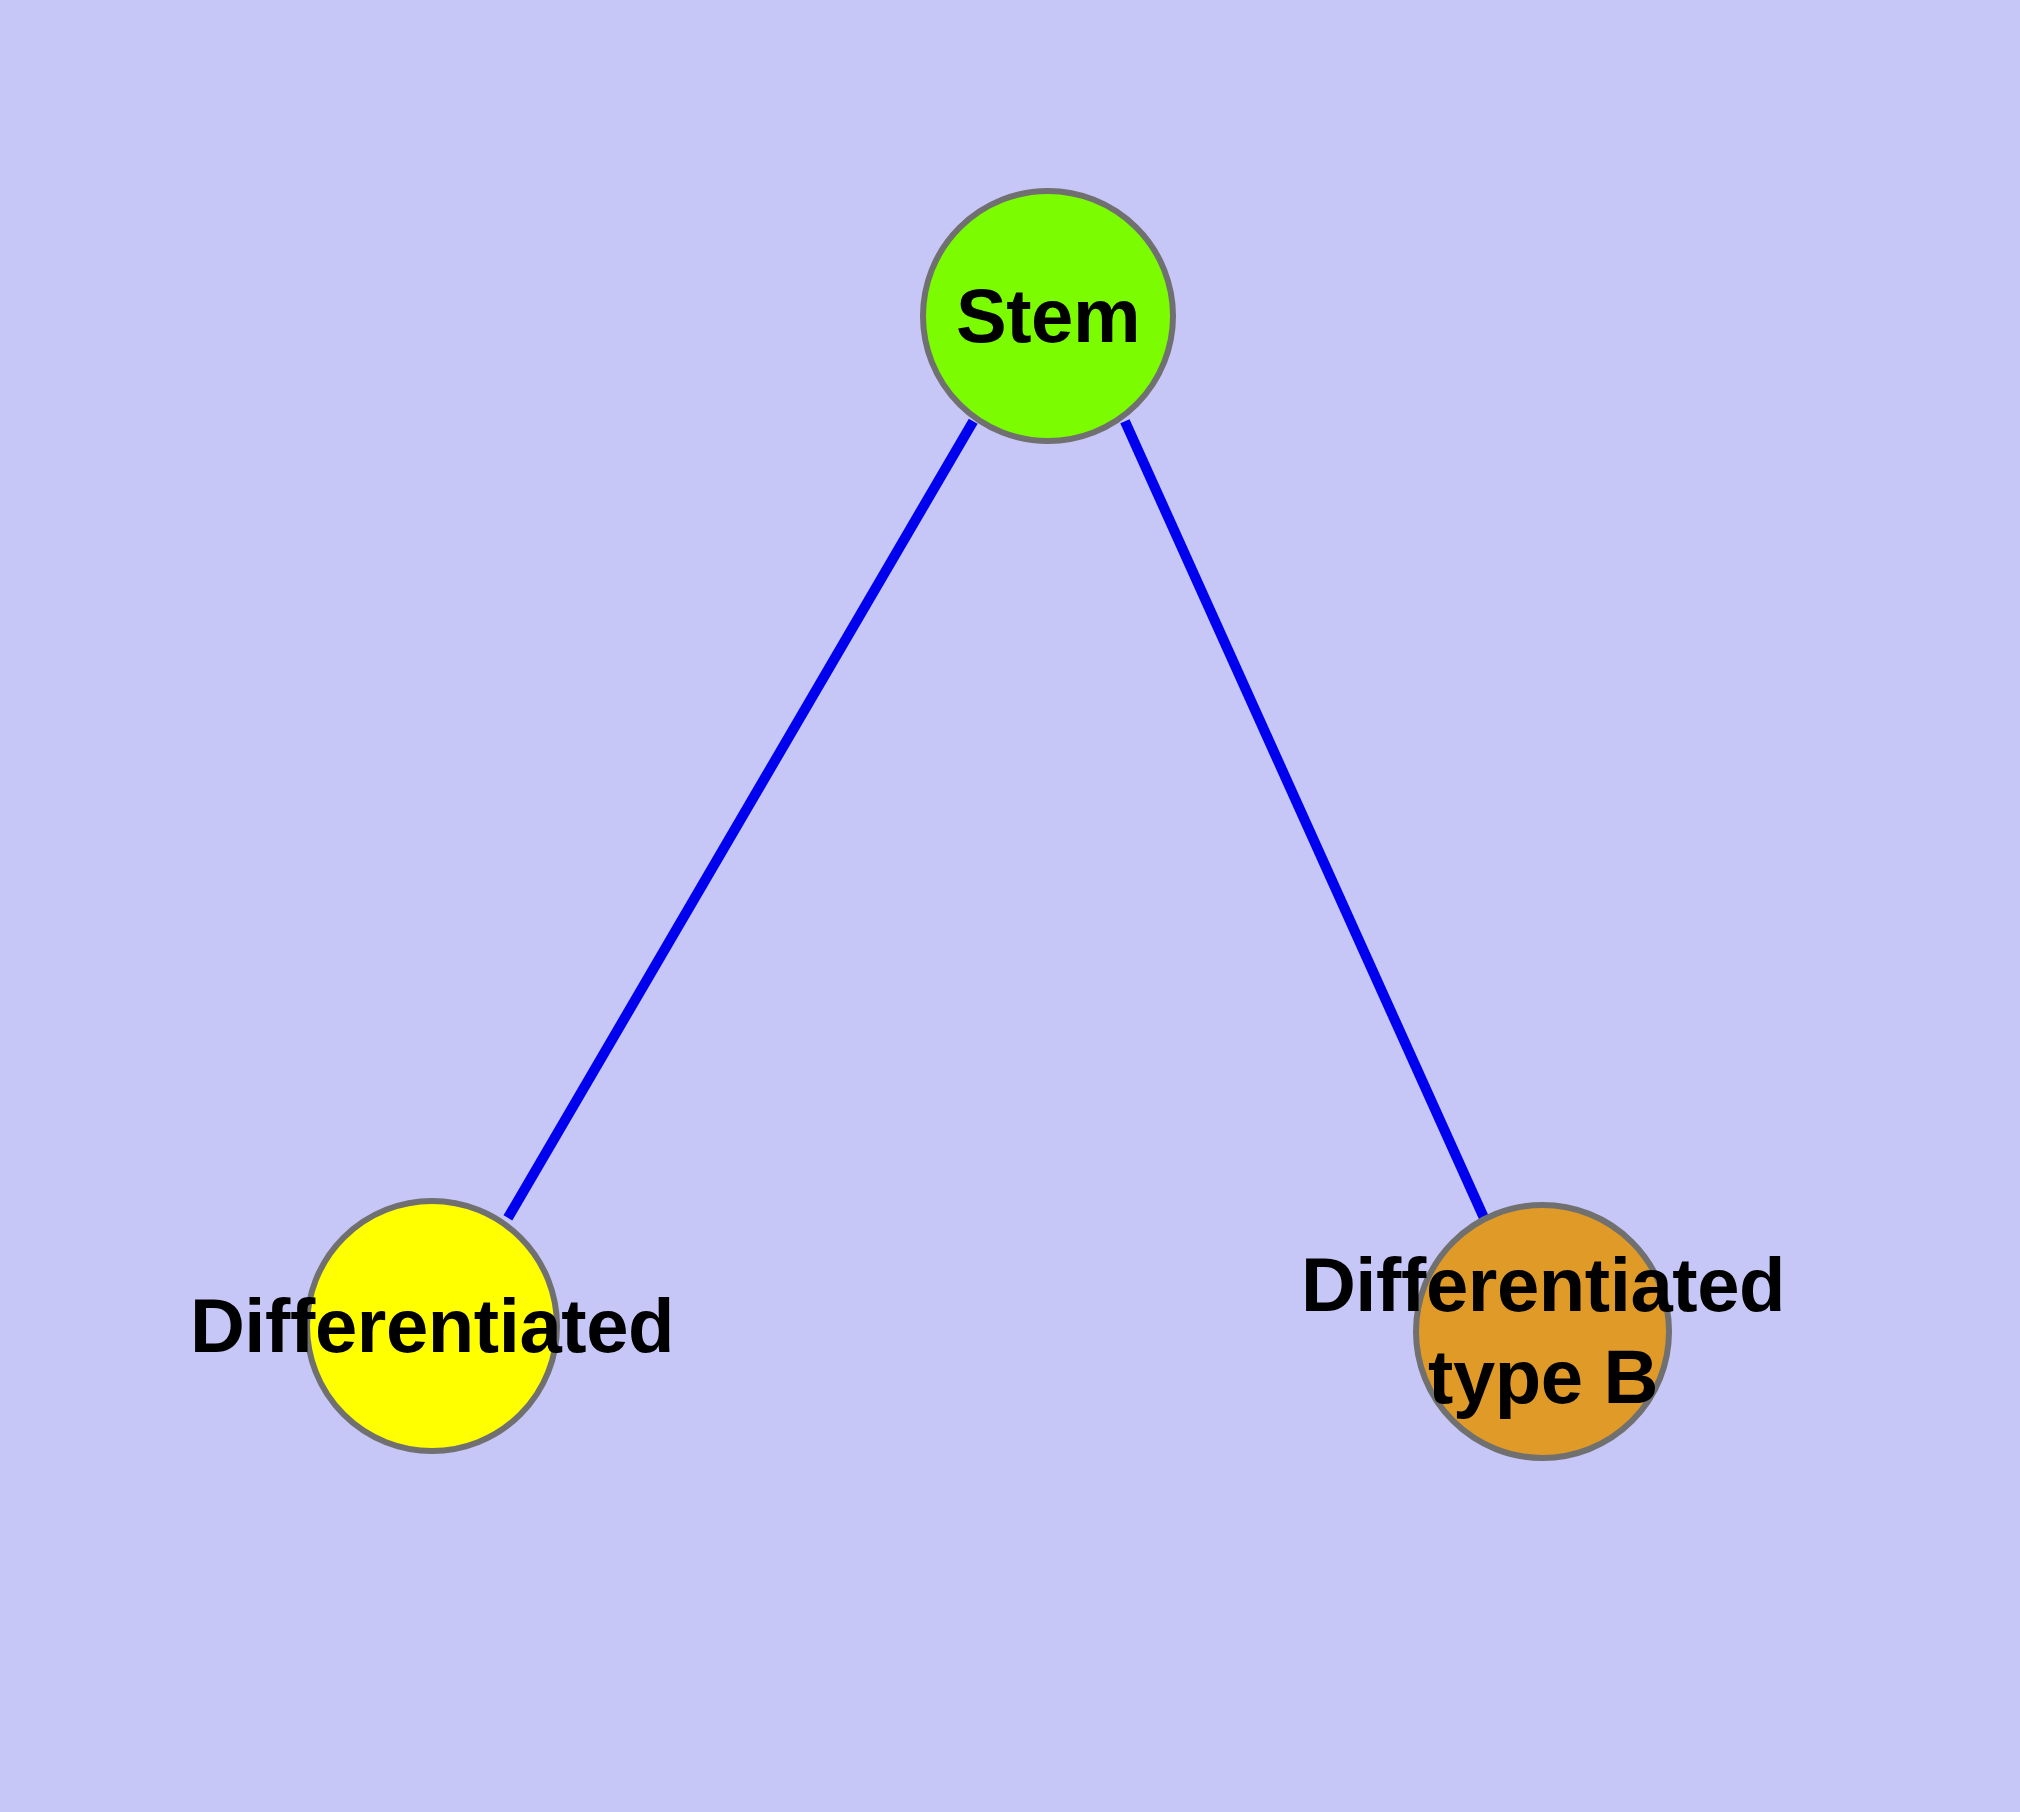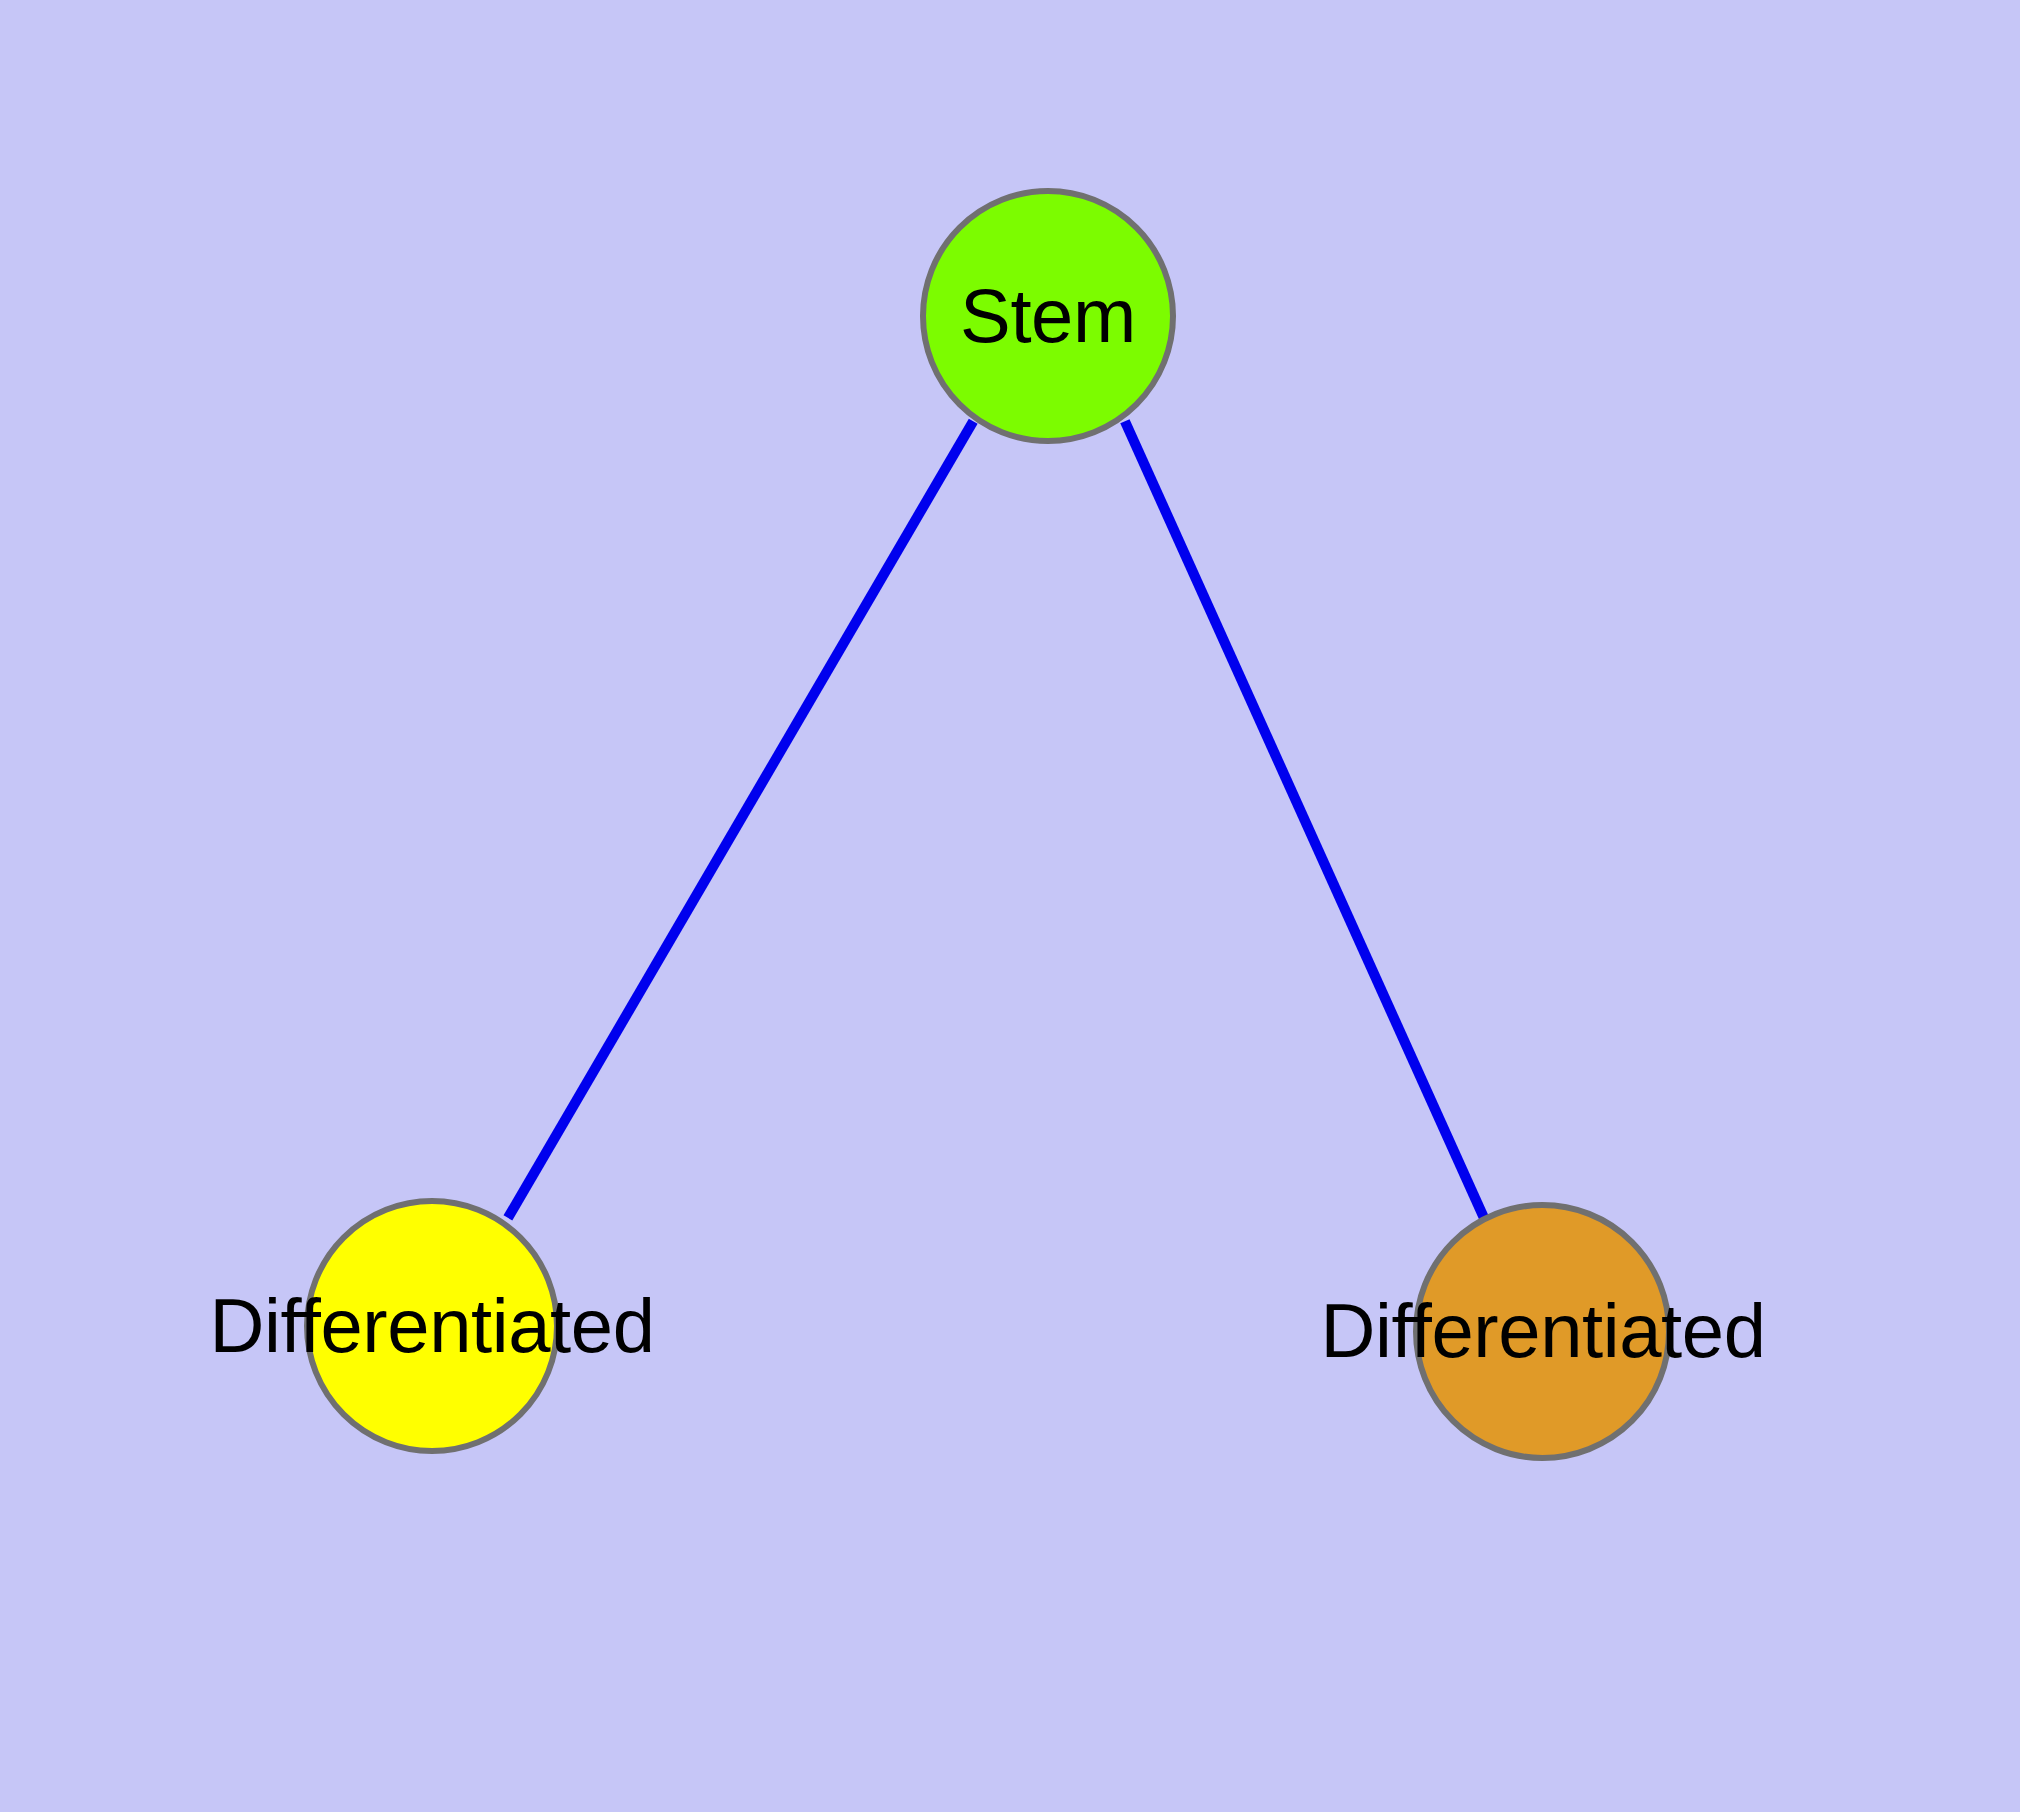"Stem" .node-label { font-weight: normal -> bold }
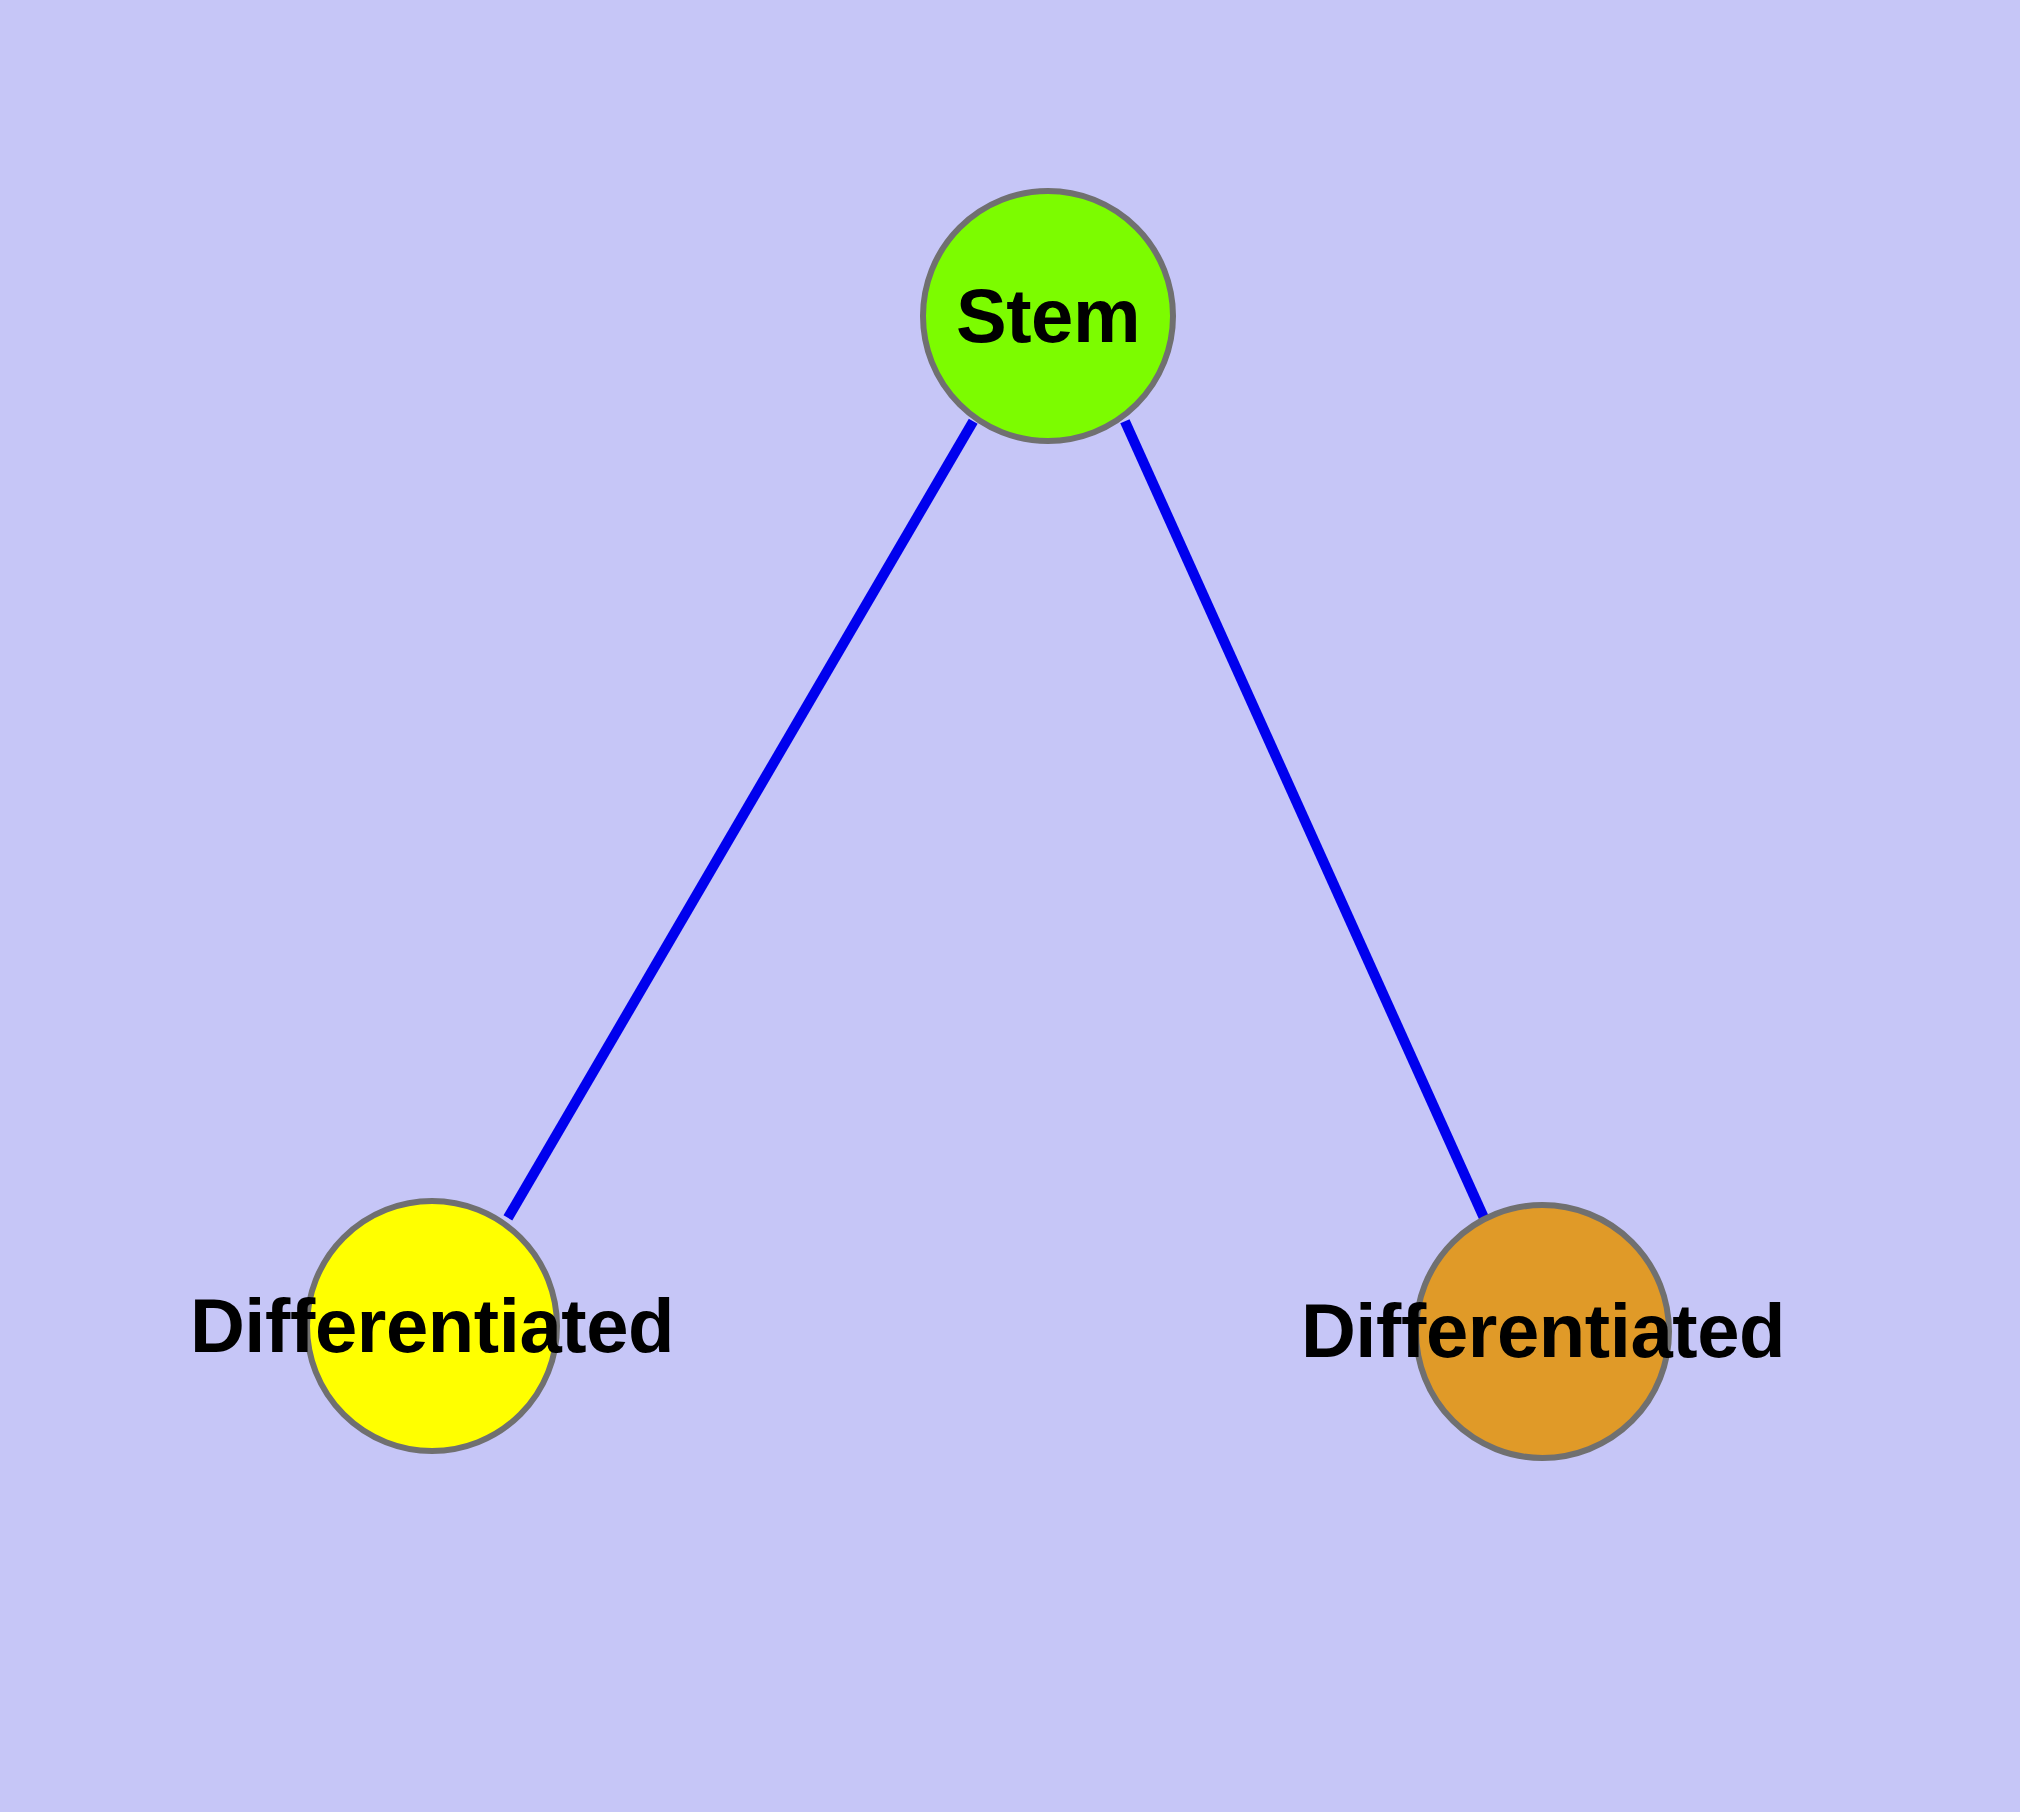"type B" div { html: none -> <div>type B</div> }
